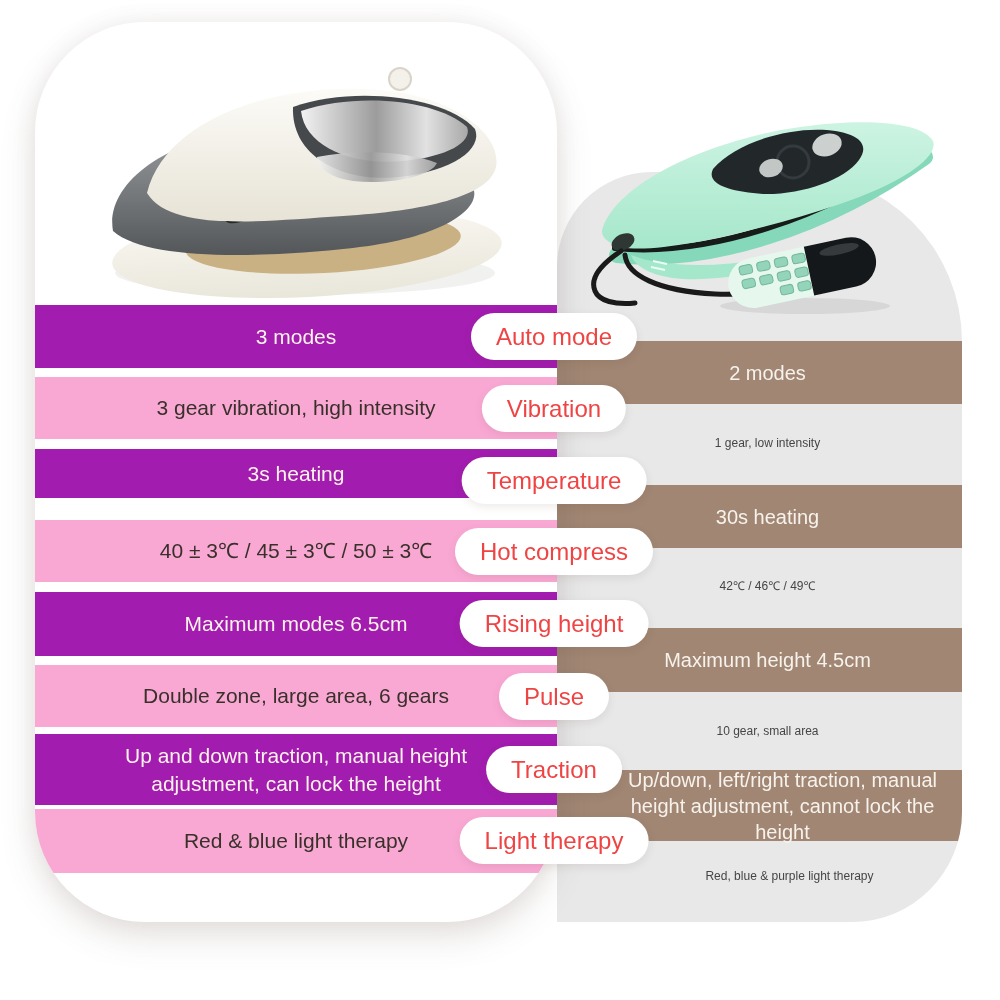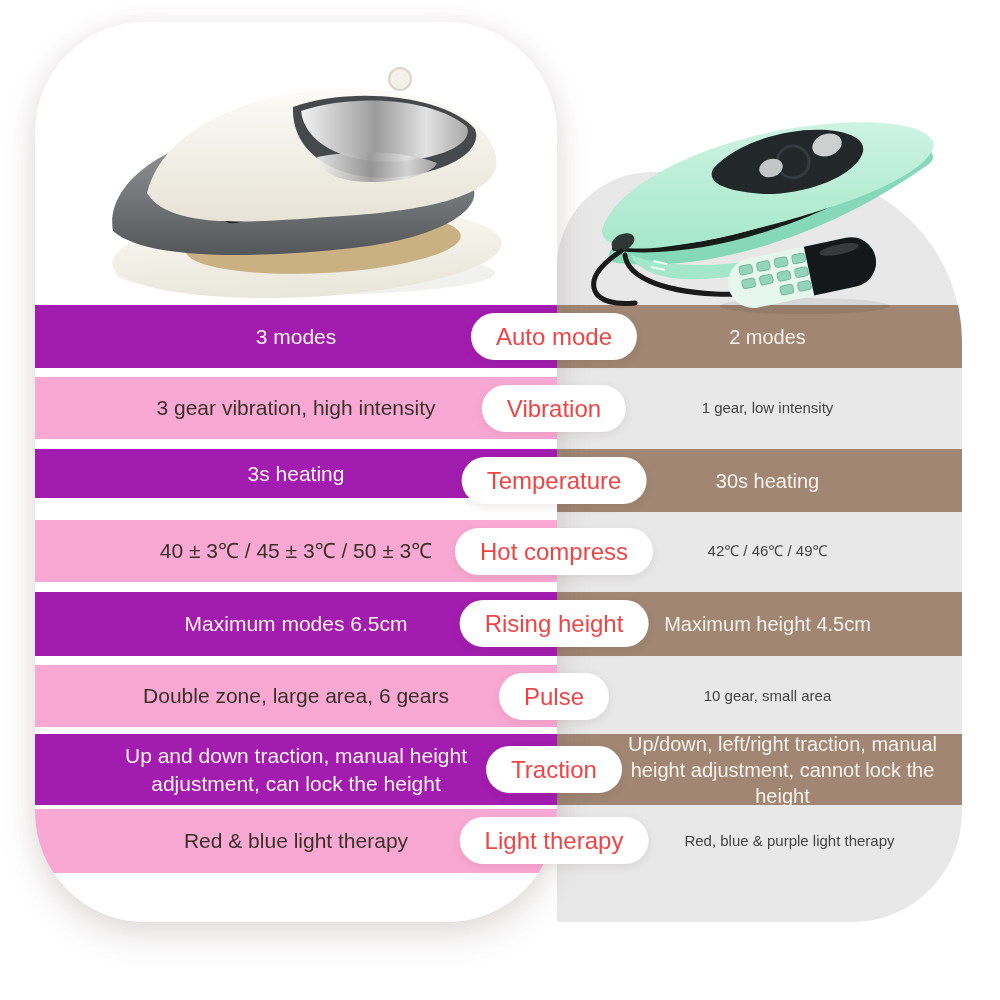"2 modes" .seg-right { margin-top: none -> 36px }
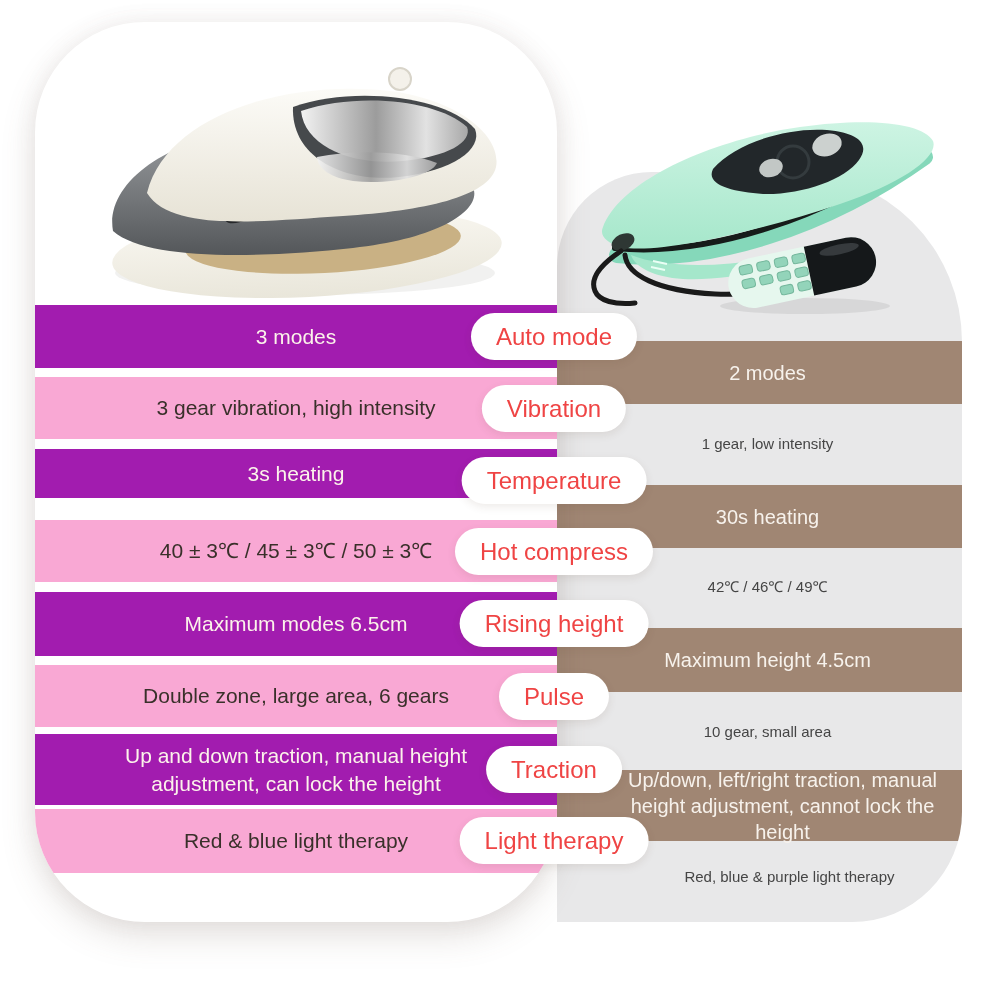"1 gear, low intensity" .seg-right.light { font-size: 15px -> 12px }
